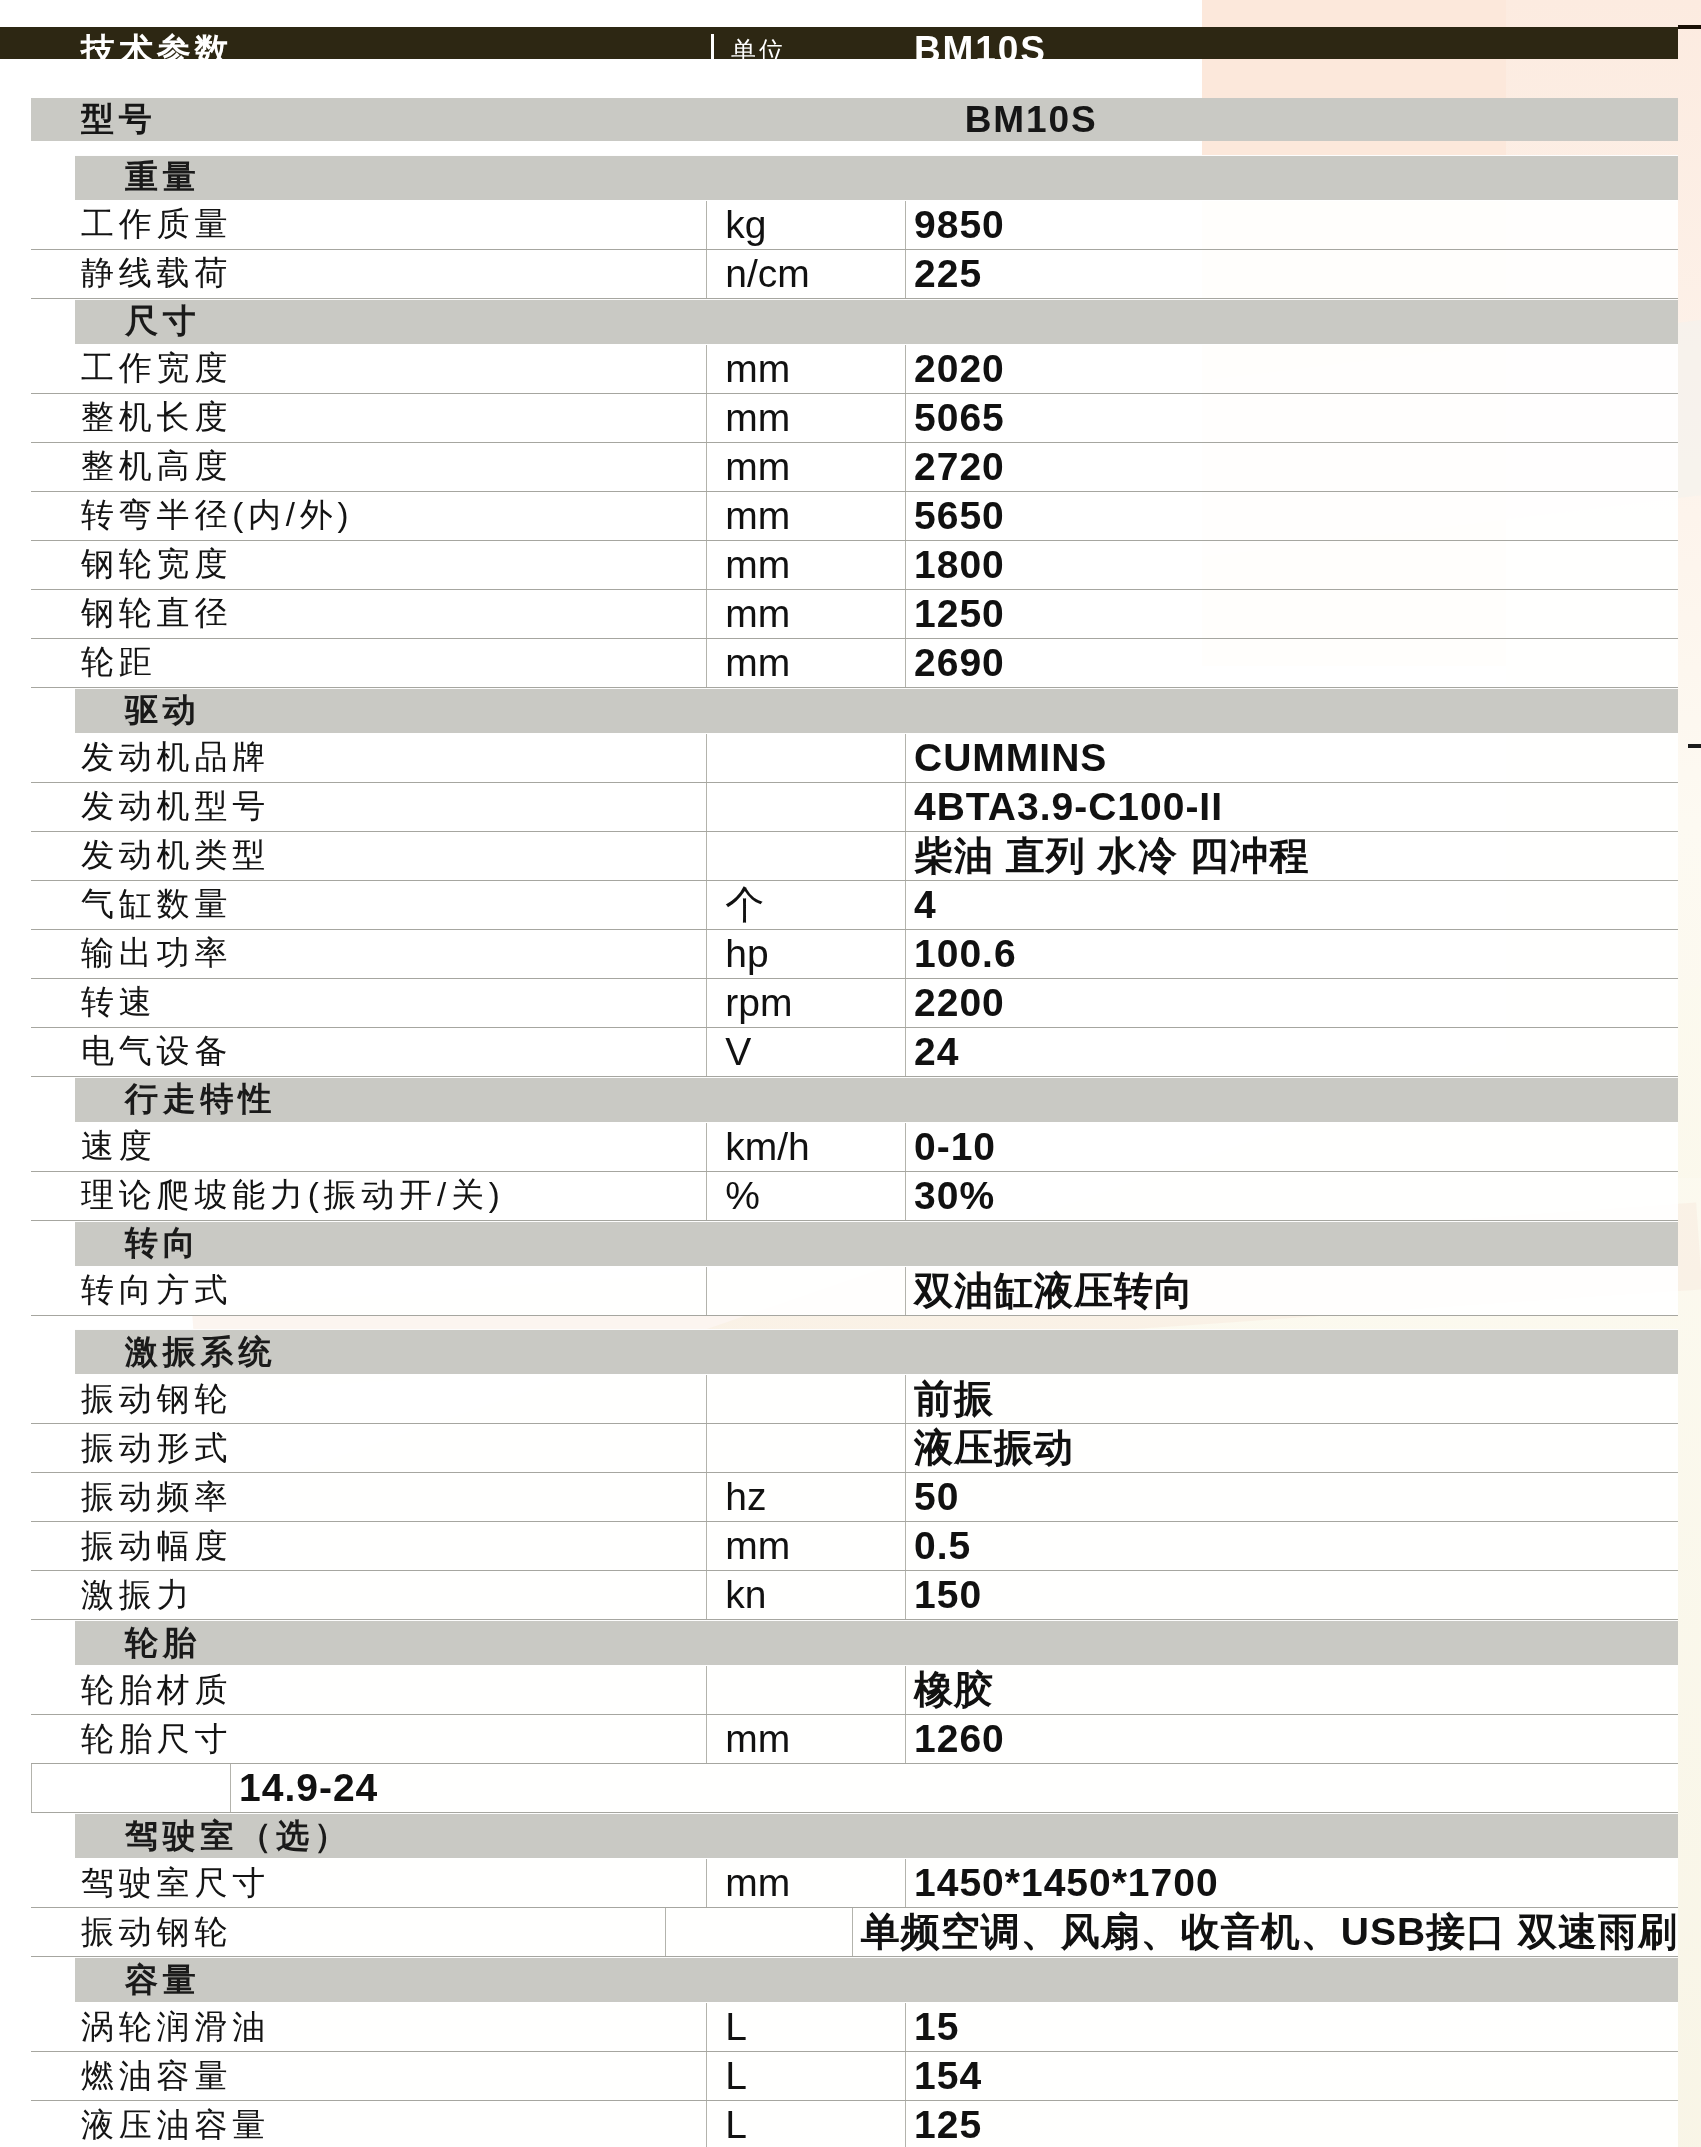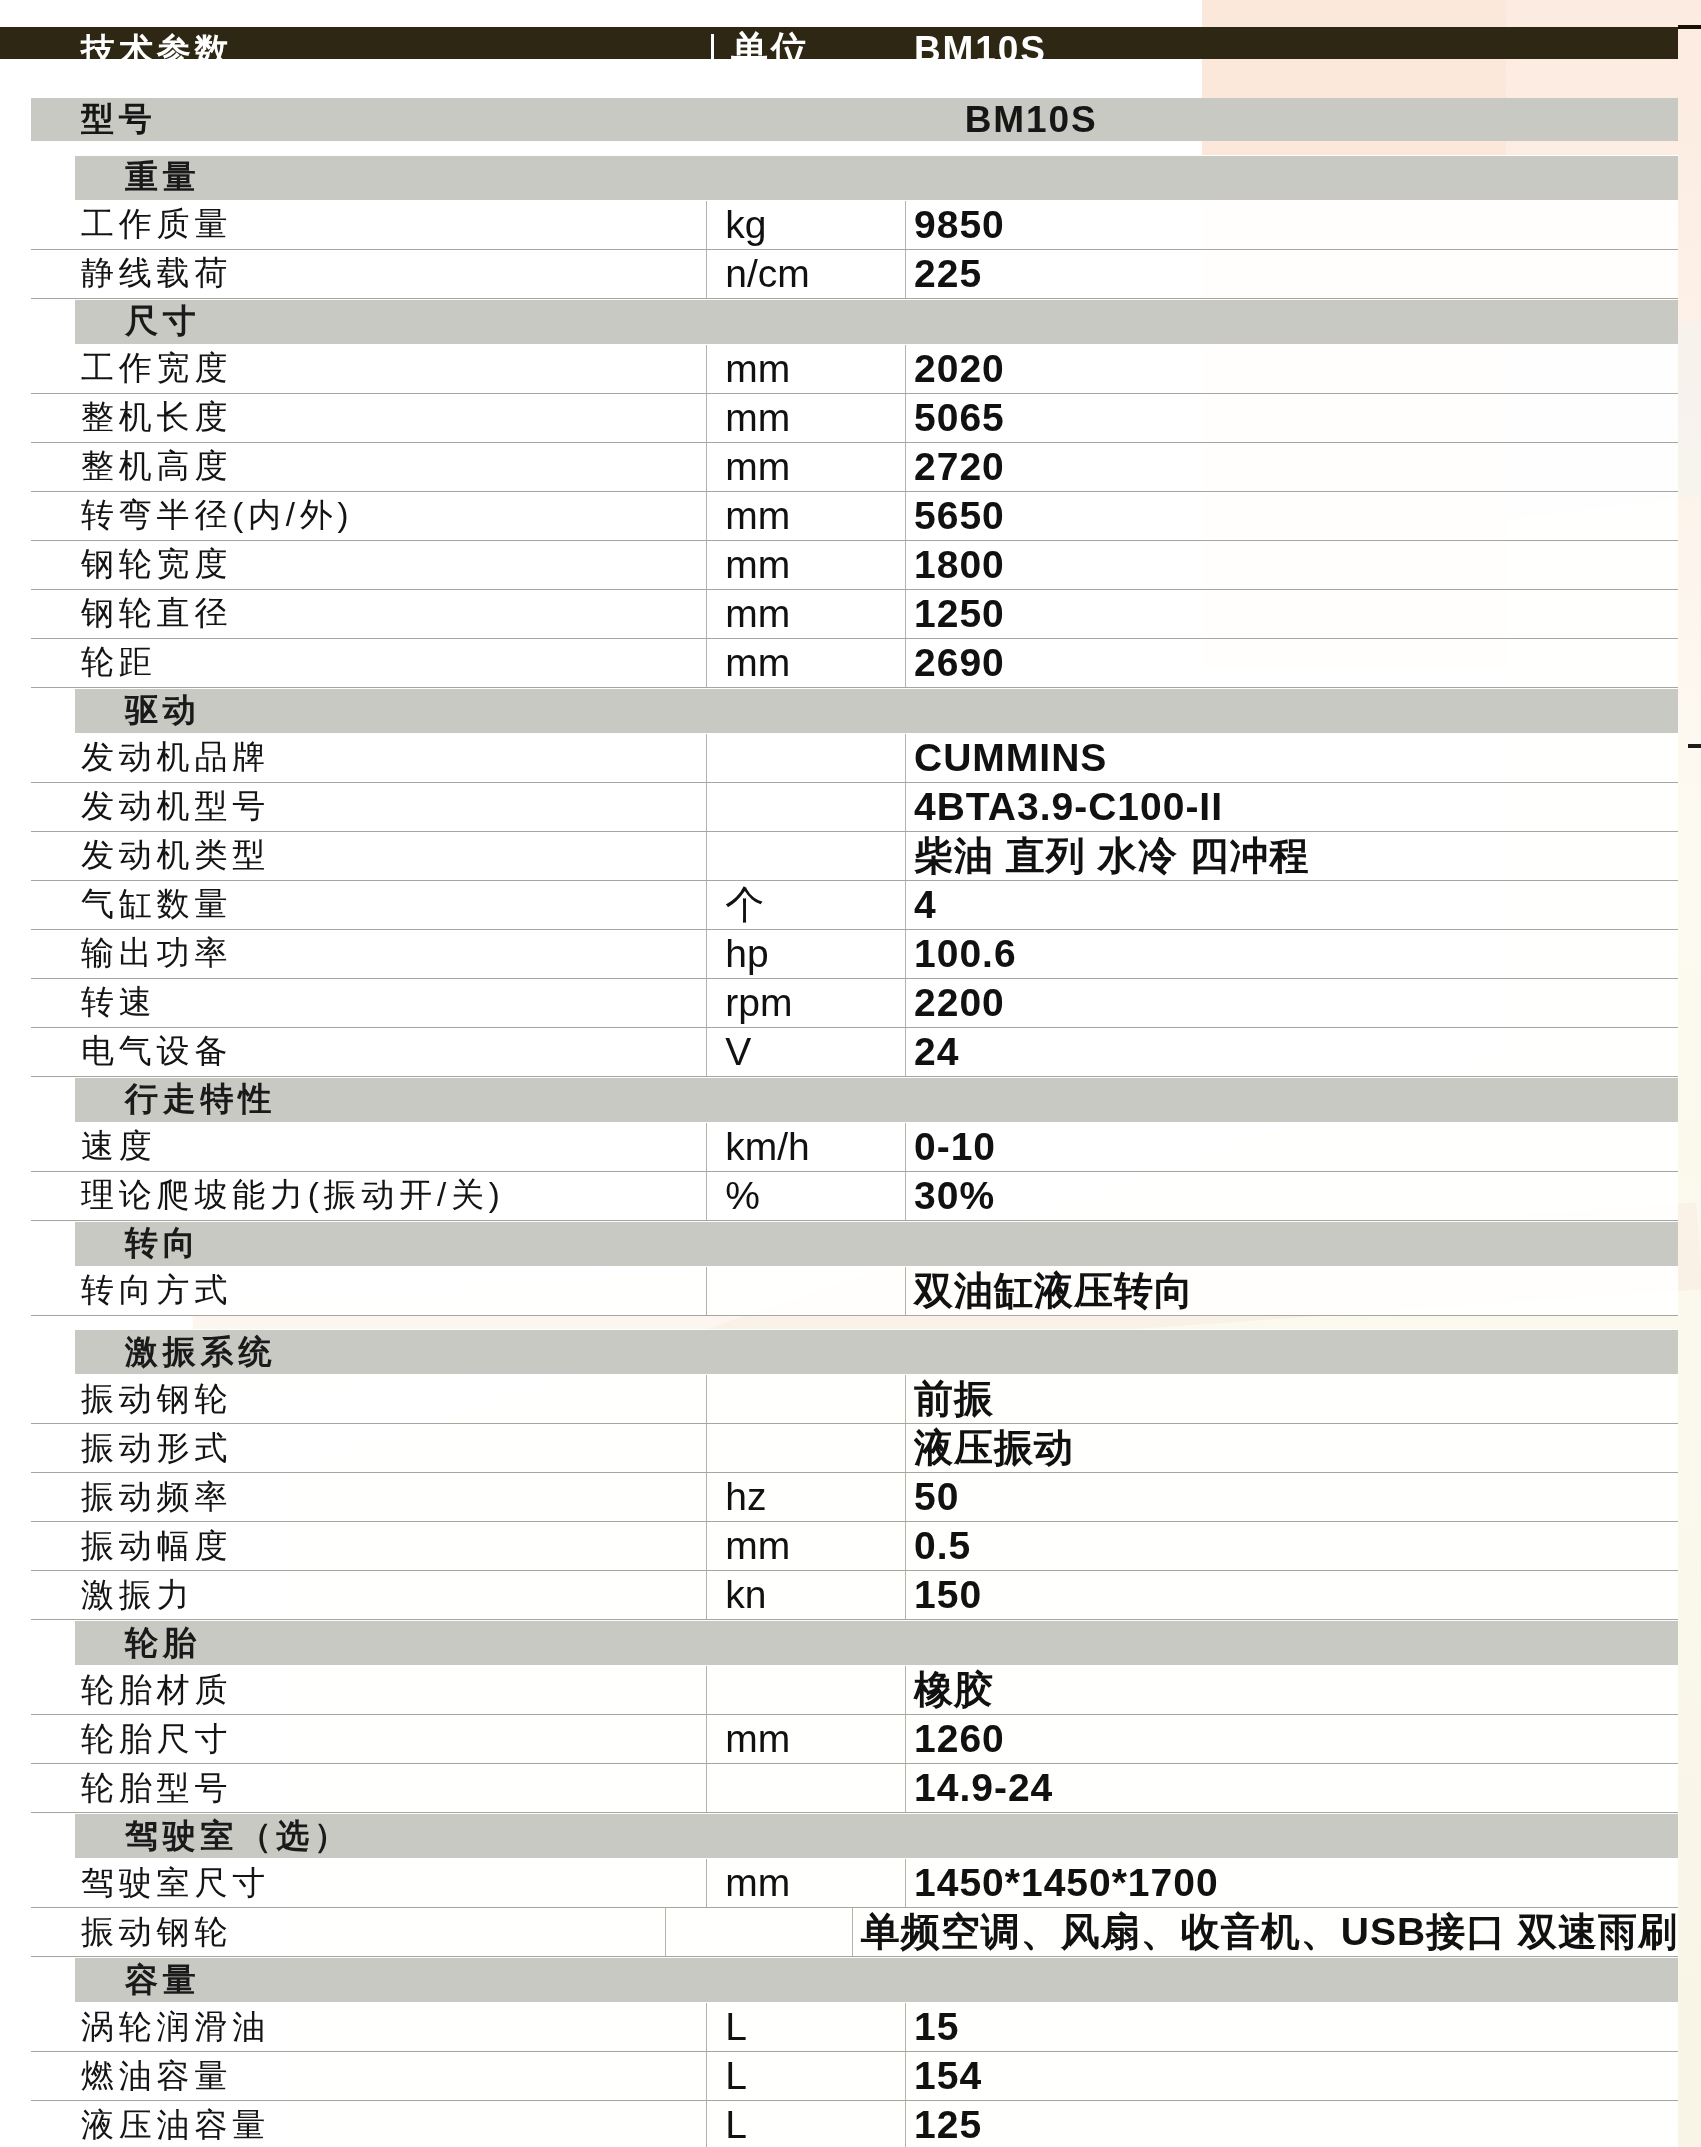"单位" .header-bar .h-unit { font-size: 37px -> 25px; font-weight: 700 -> 400 }
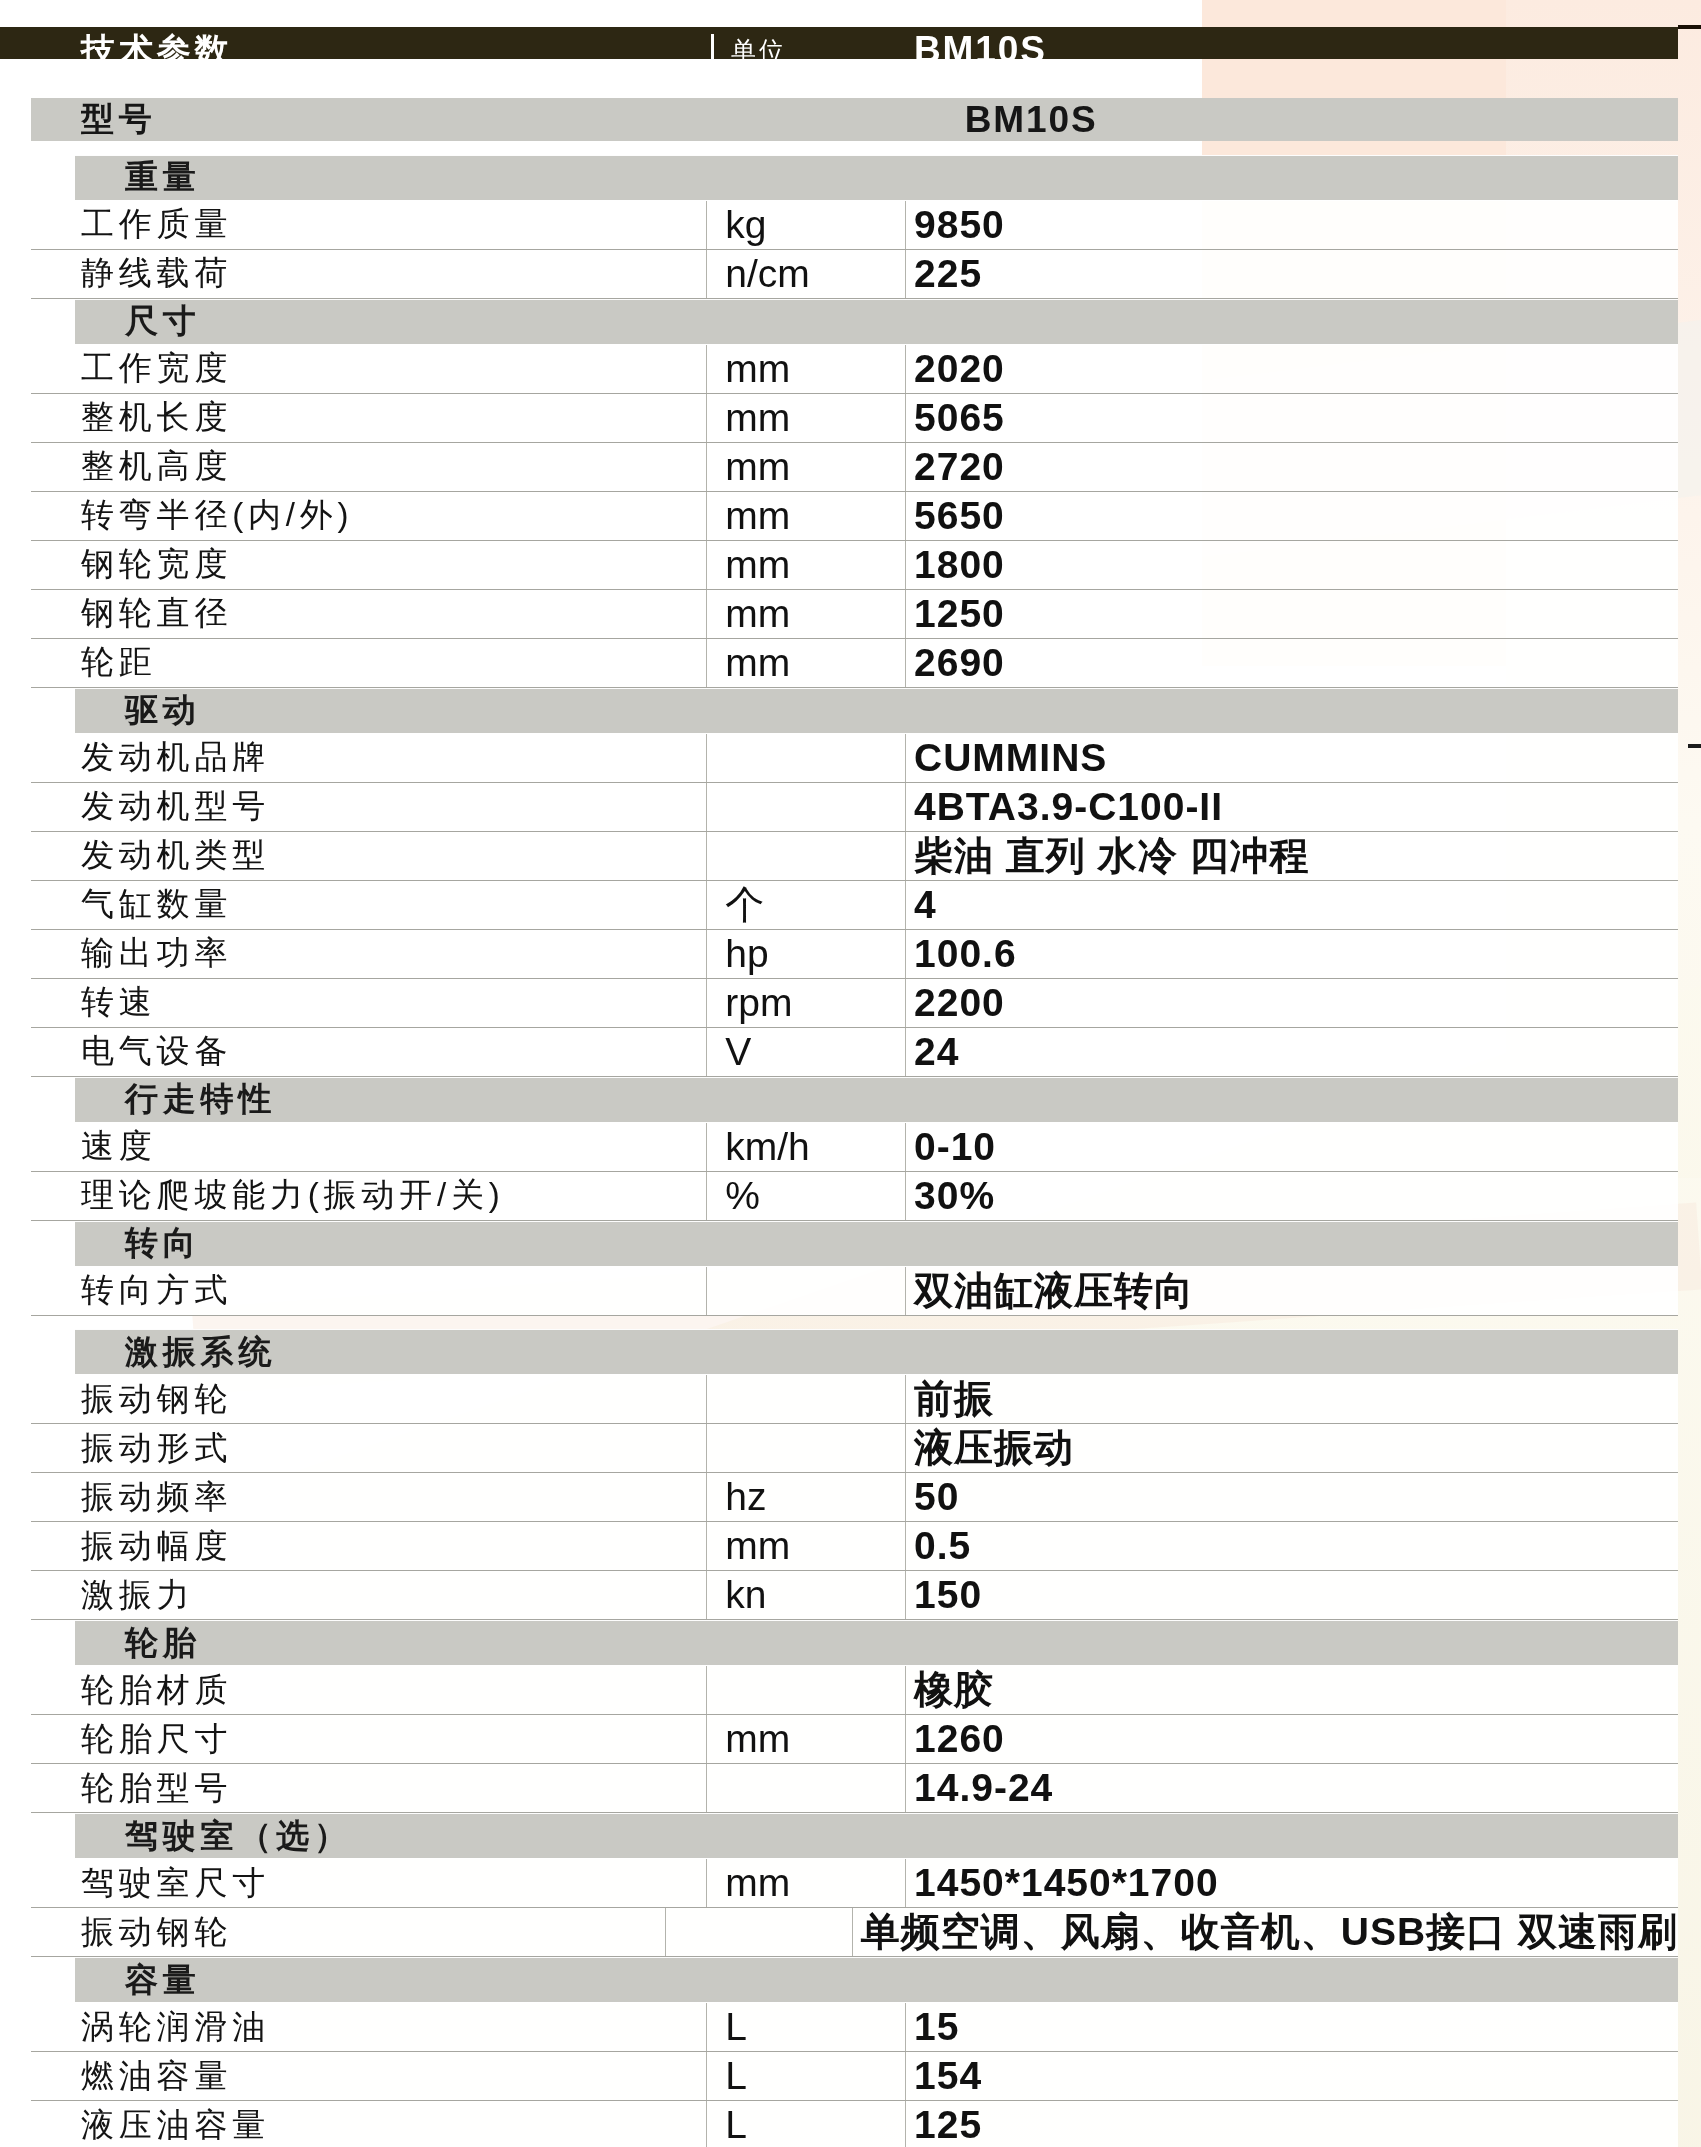"轮胎型号" div.cell { html: <div>轮胎型号</div> -> none }
